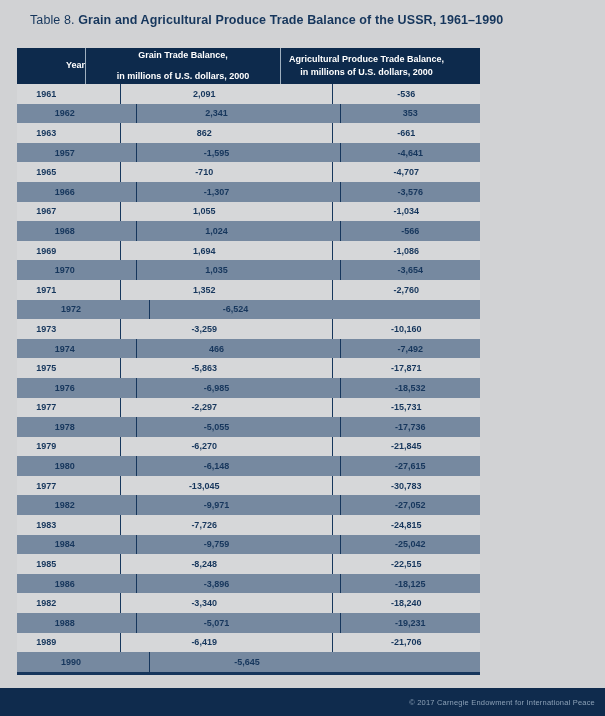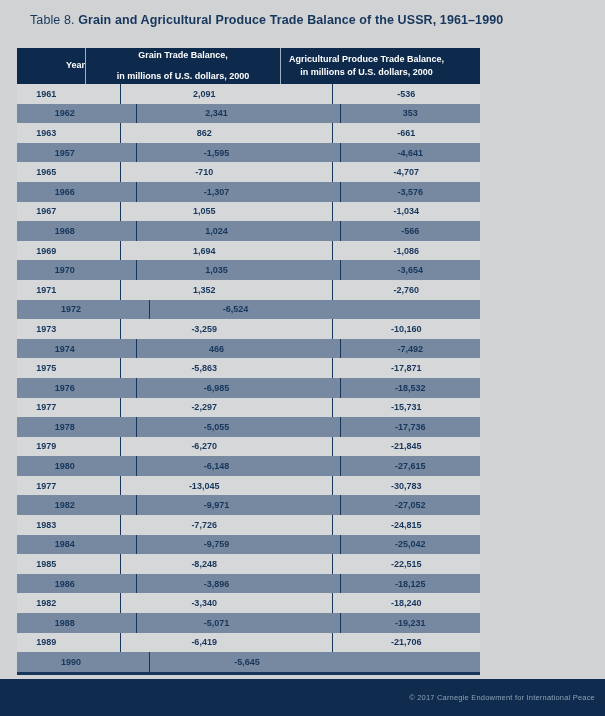"© 2017 Carnegie Endowment for" .footer { height: 37px -> 28px }
